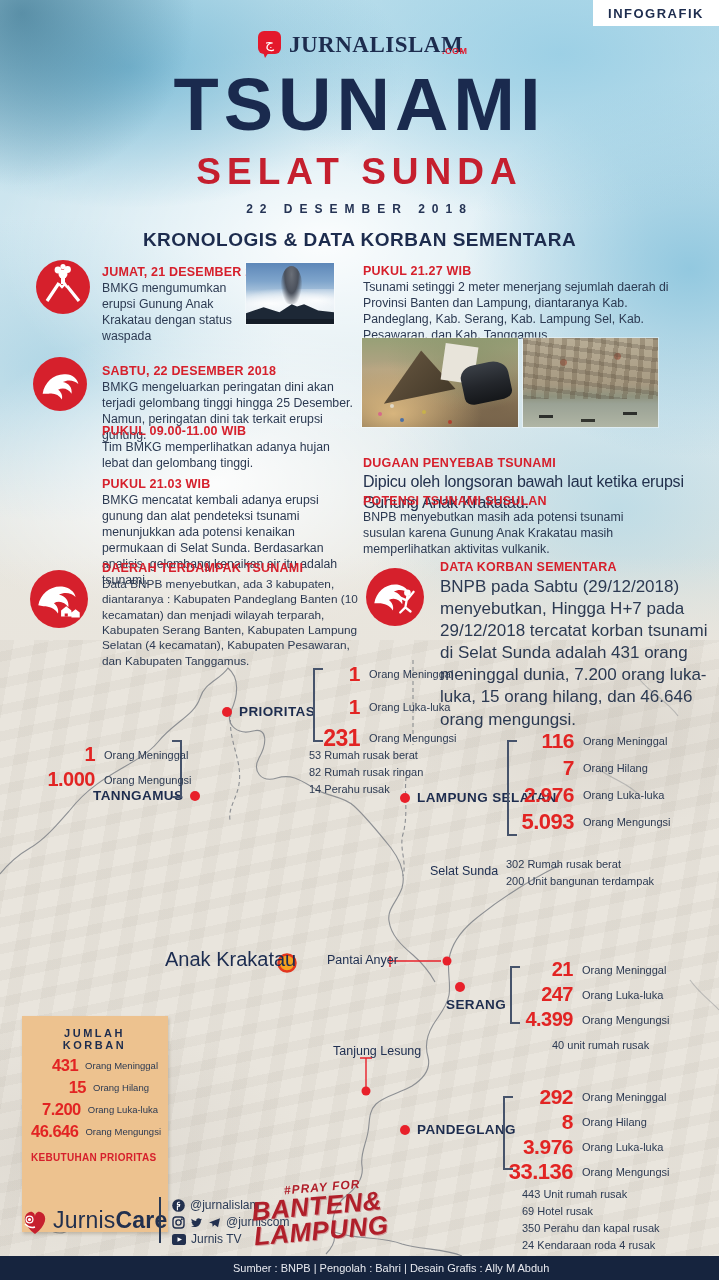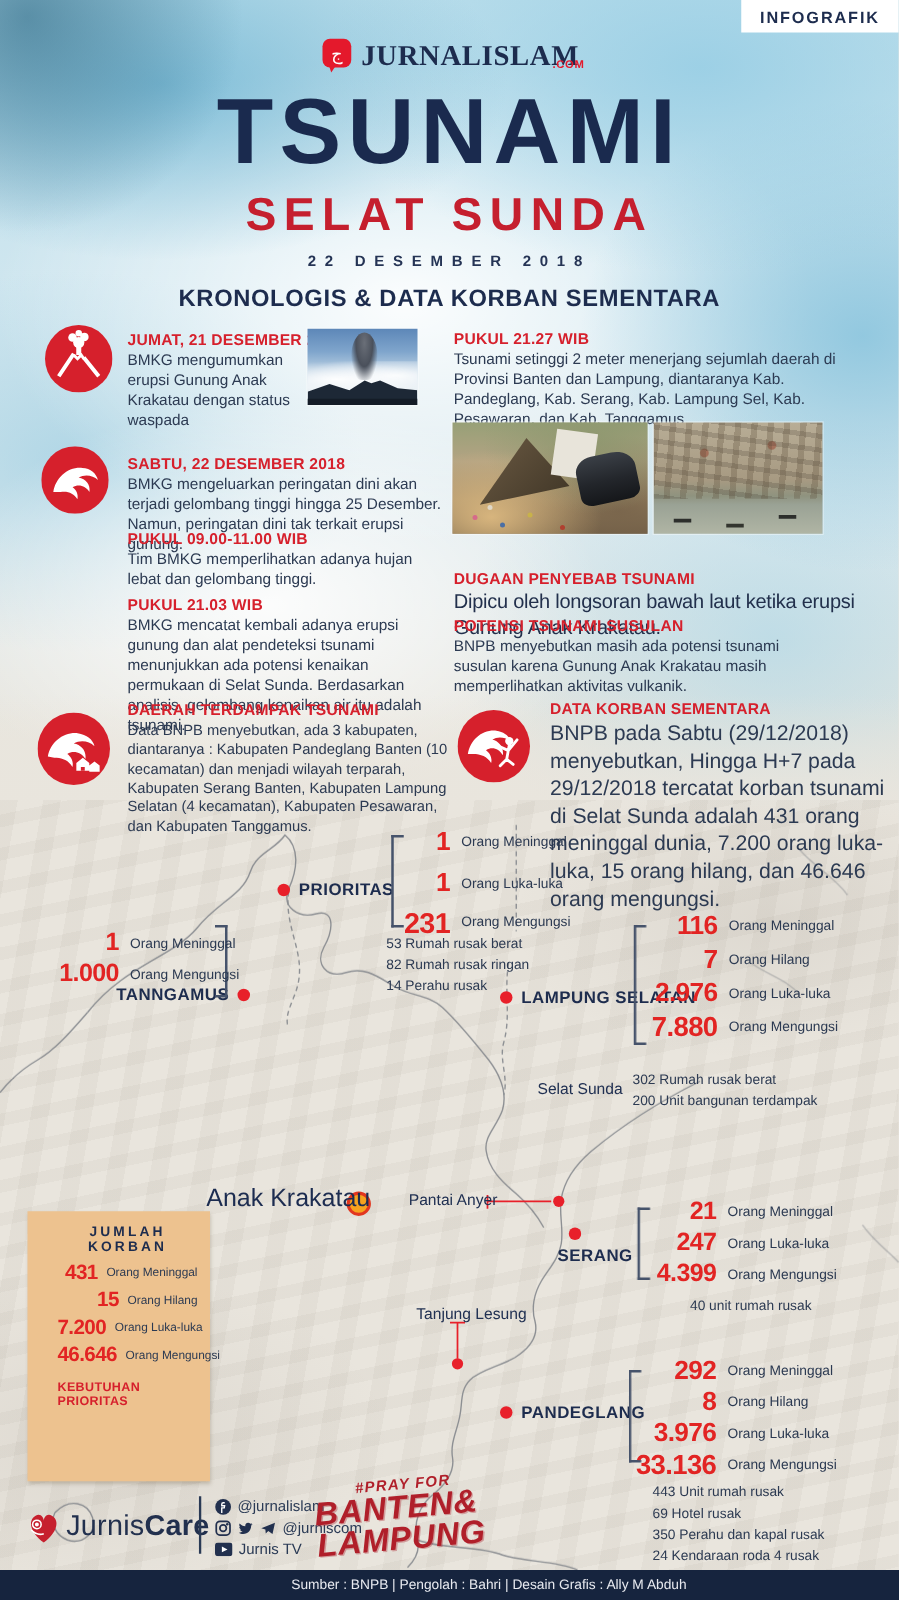"7.880" span.sv { text: 7.880 -> 5.093 }
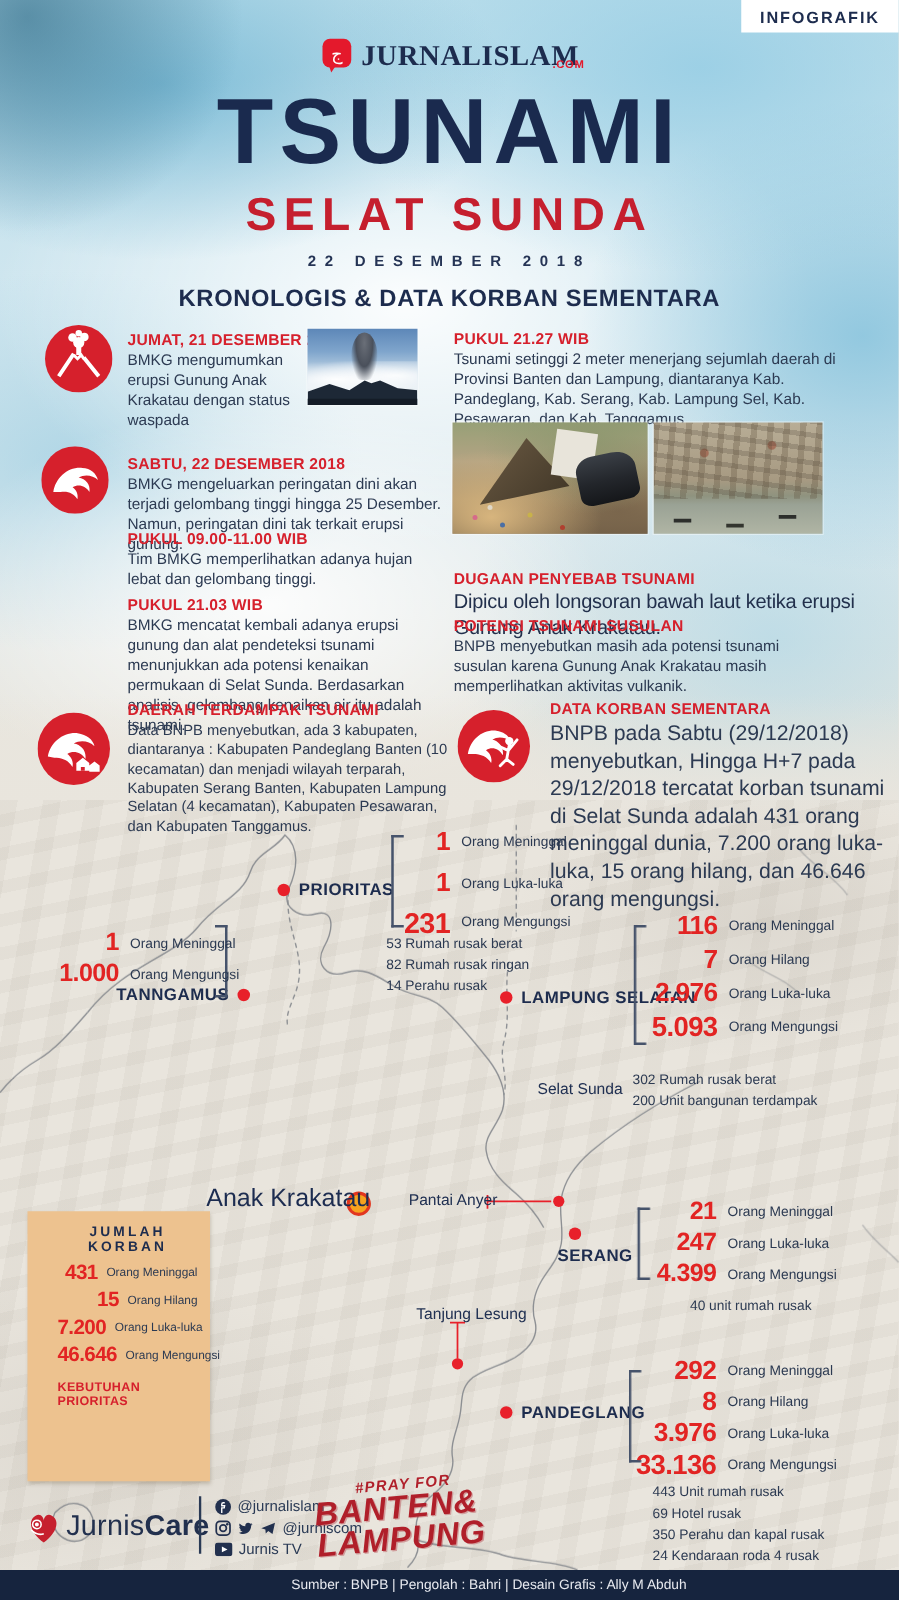"JUMLAH KORBAN" .tbox { padding: 11px 10px 8px 24px -> 11px 10px 8px 9px; top: 969px -> 1016px }
